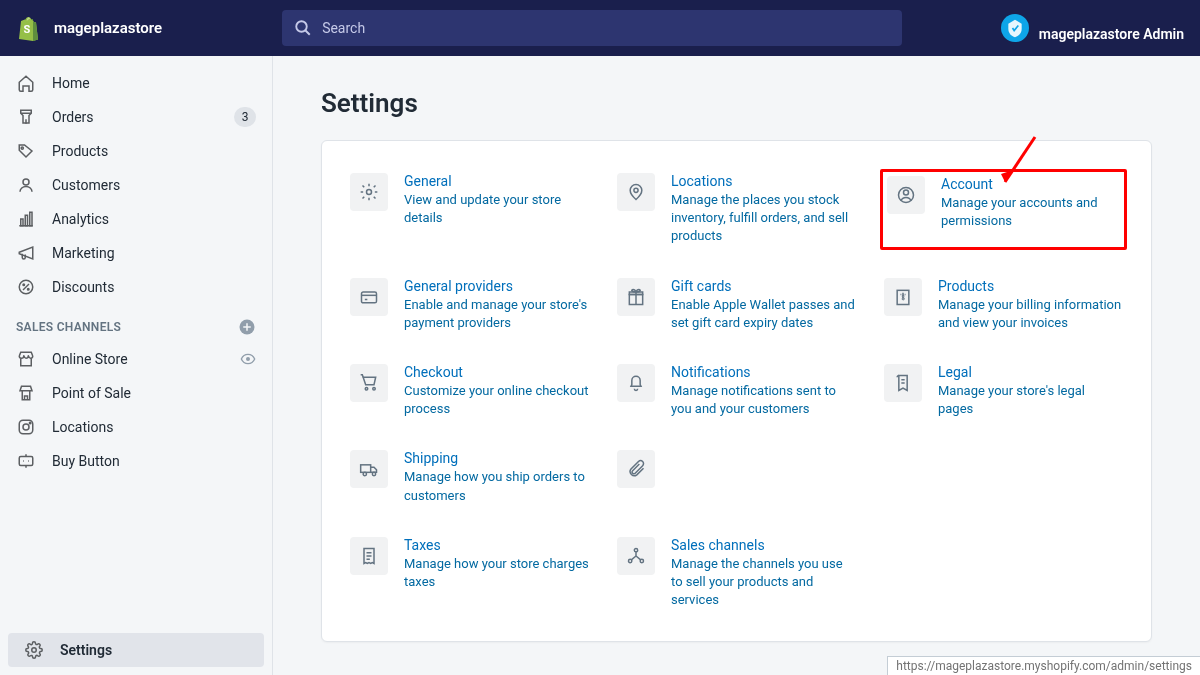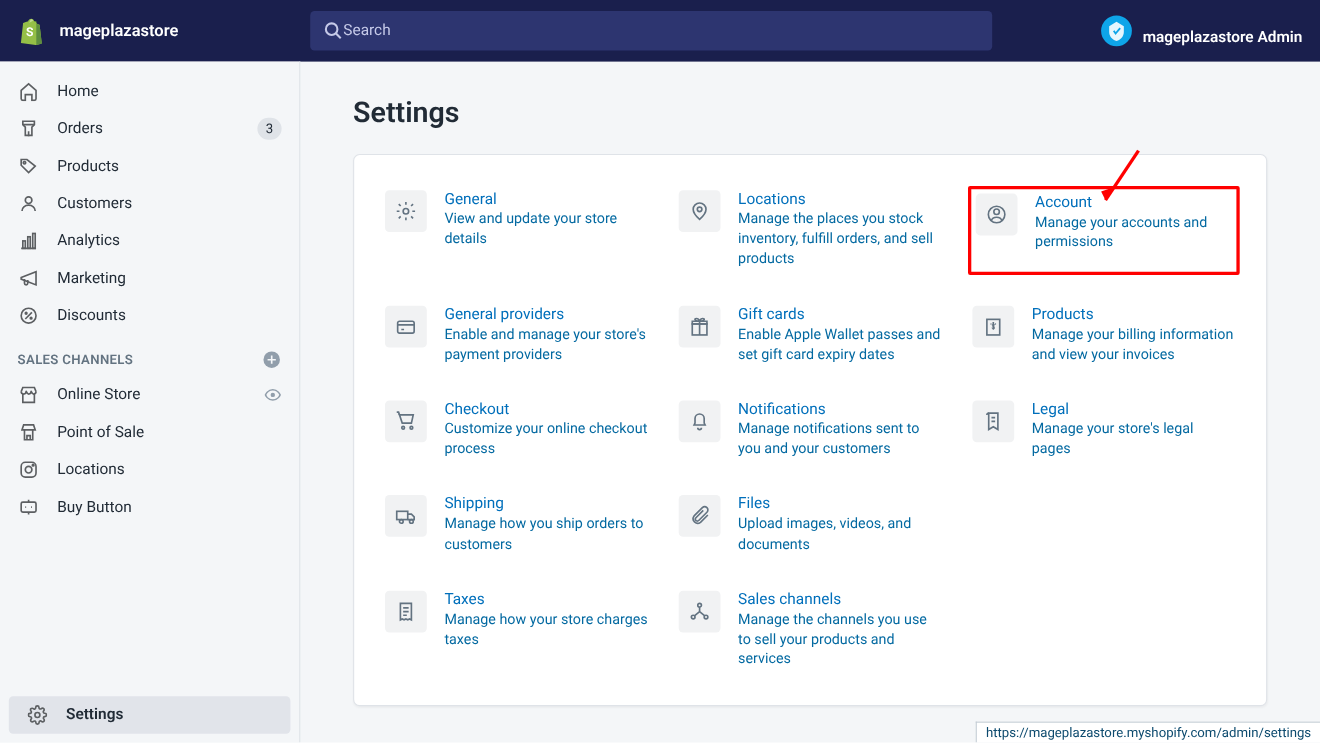"Search" .search-box { gap: none -> 10px }
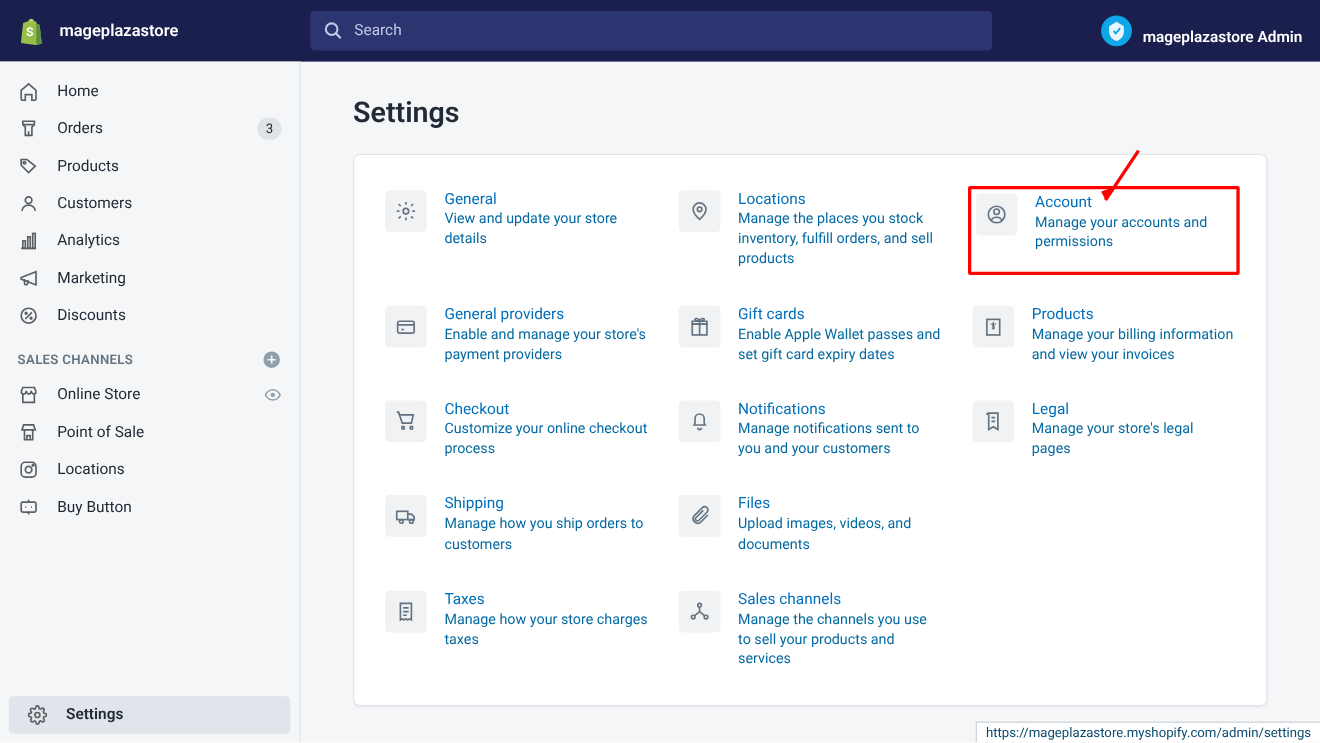"Files" div.setting-text { html: <div> <div>Files</div> <div>Upload images, videos, and documents</div> </div> -> none }
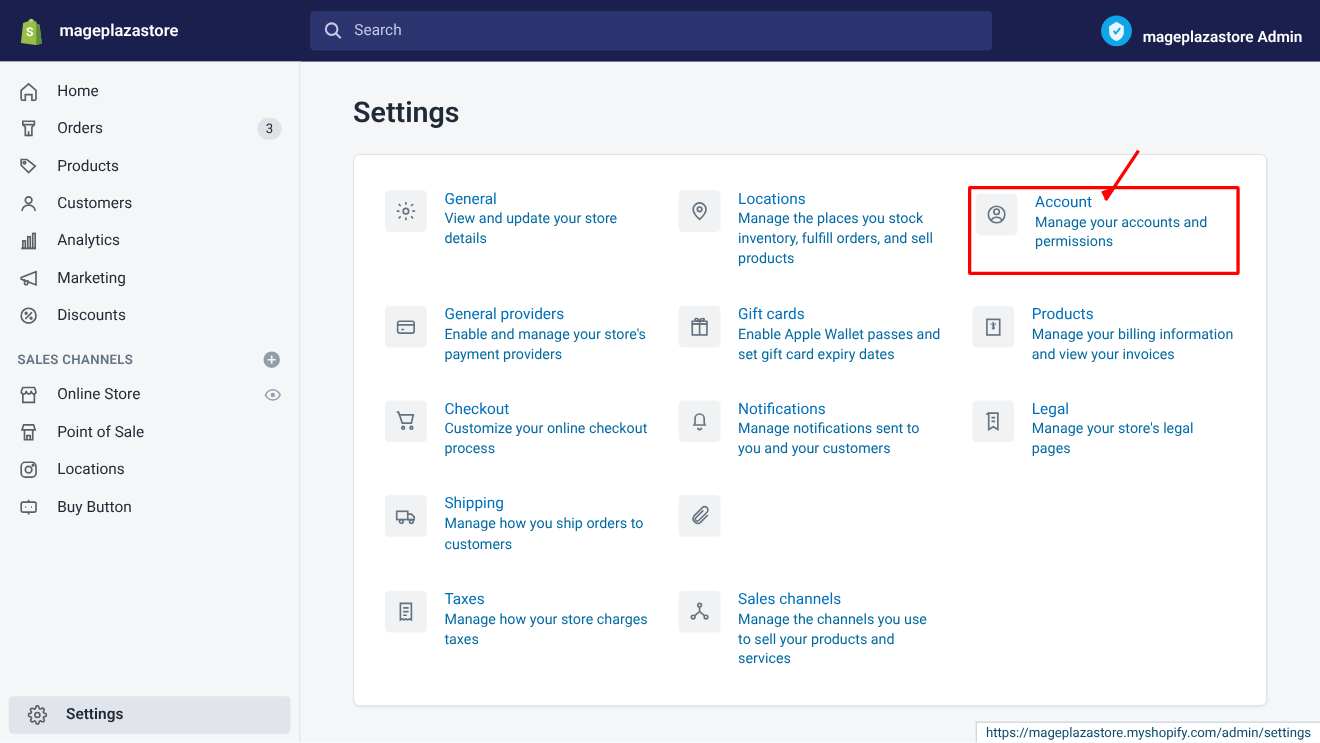"https://mageplazastore.myshopify.com/adm" .status-bar { color: #0c4a6e -> #737373 }
